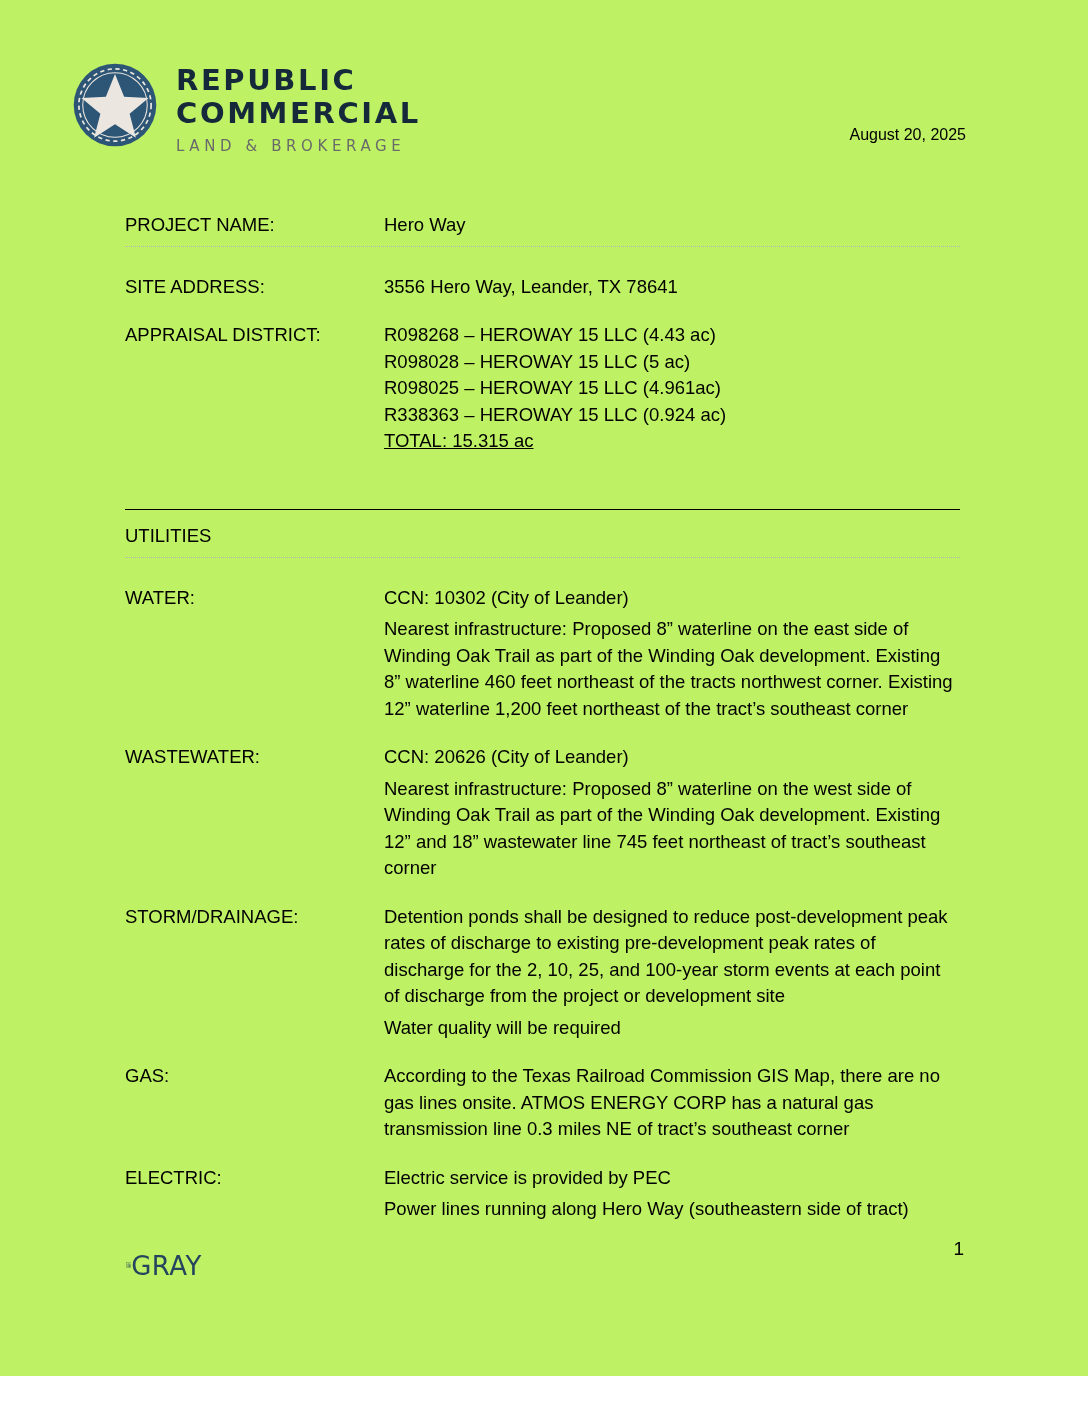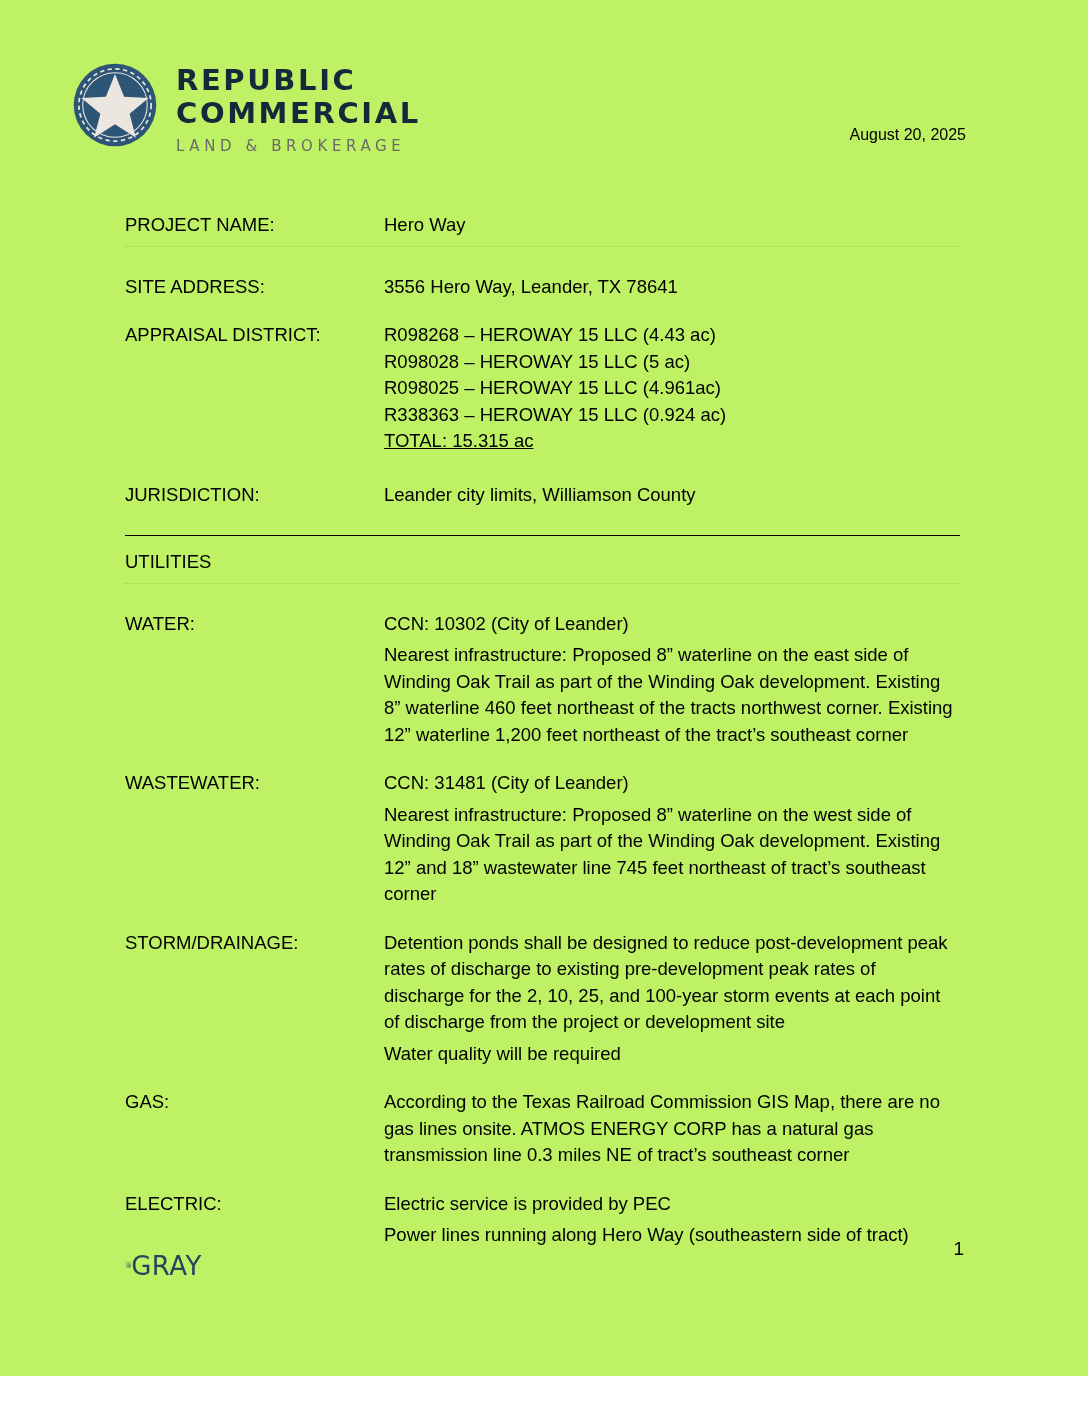"JURISDICTION:" div.row { html: <div> <div>JURISDICTION:</div> <div>Leander city limits, Williamson County</div> </div> -> none }
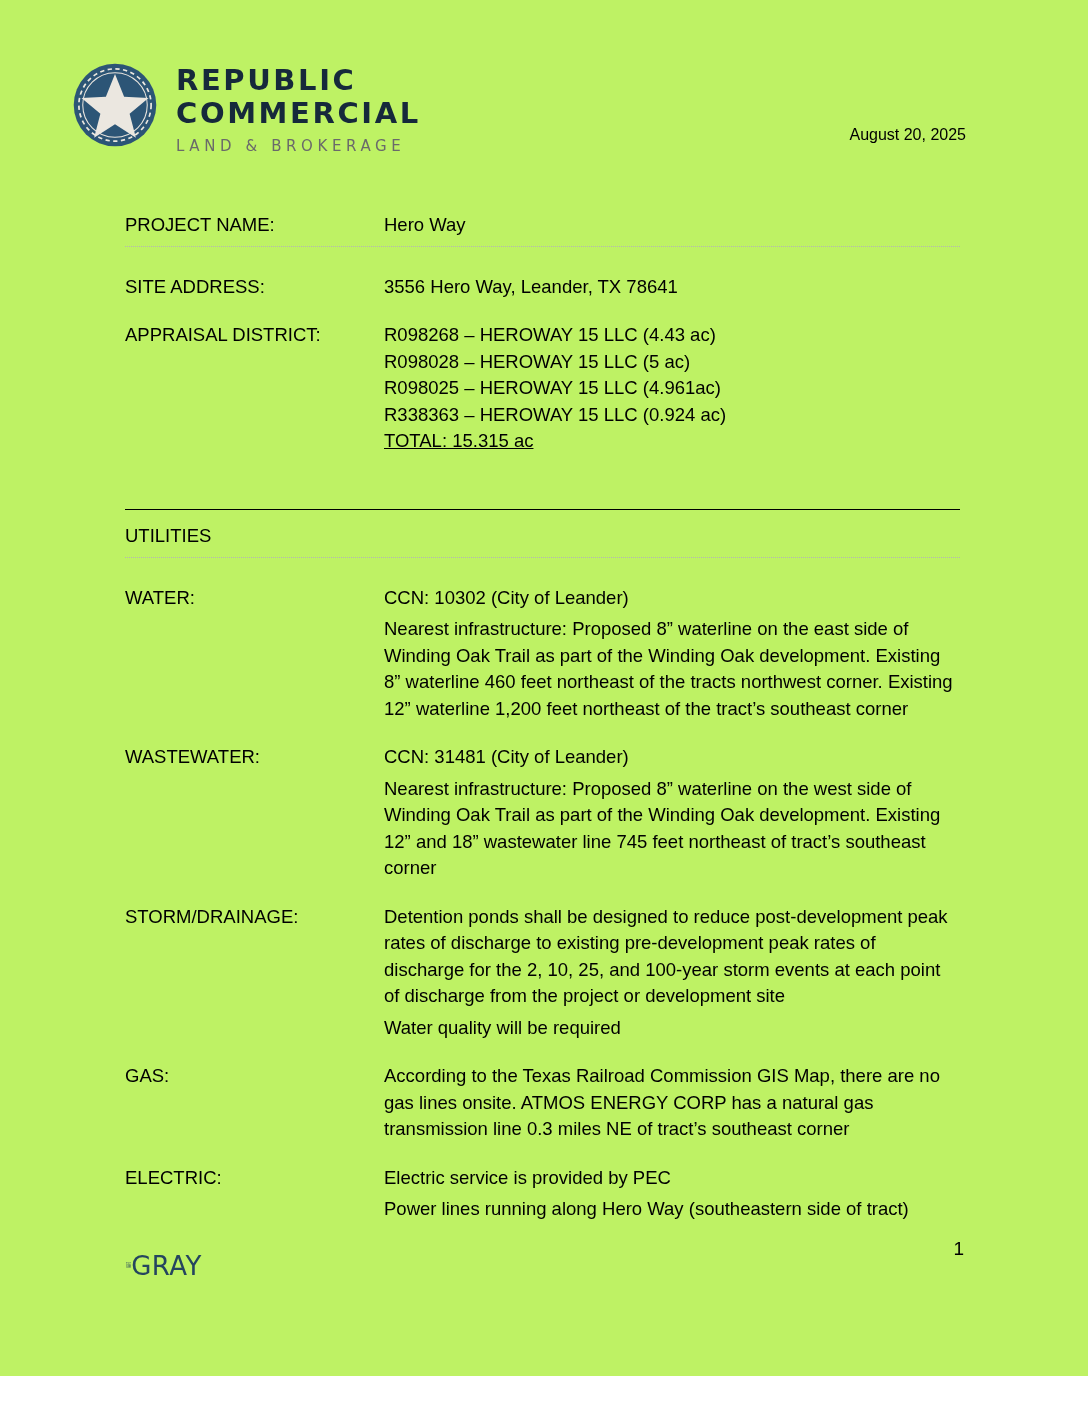"CCN: 31481 (City of Leander)" p { text: 31481 -> 20626 }
